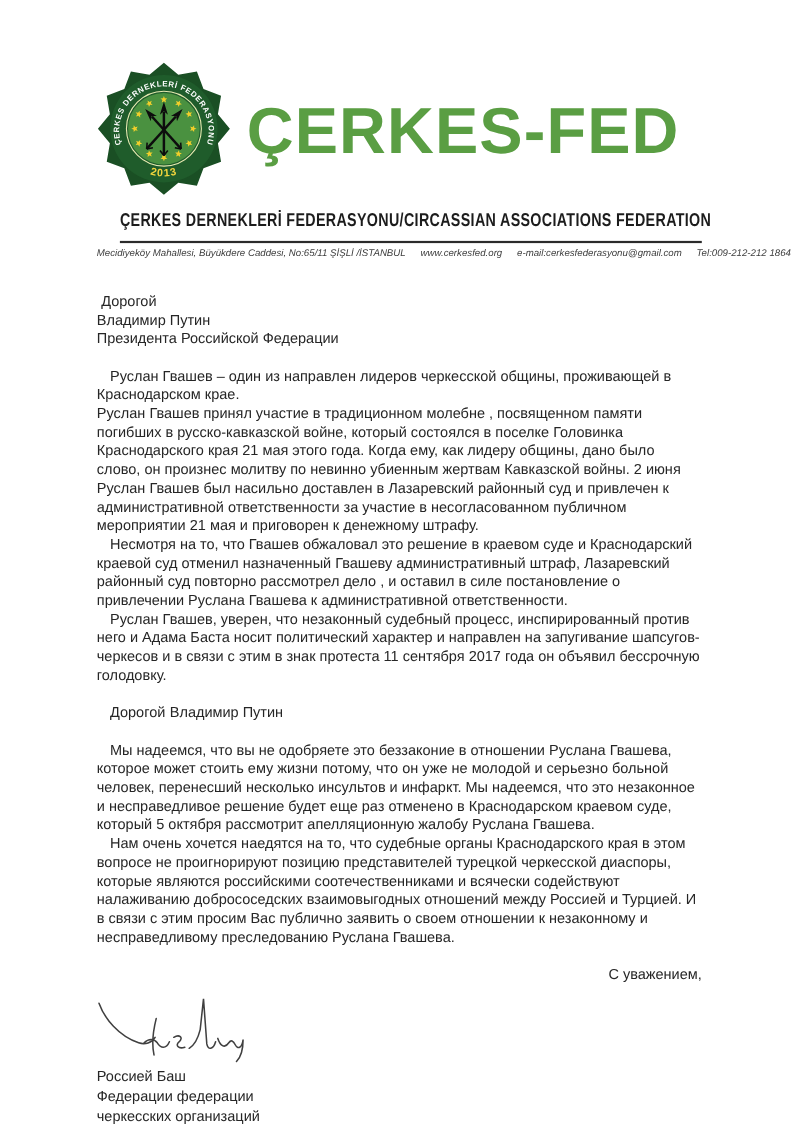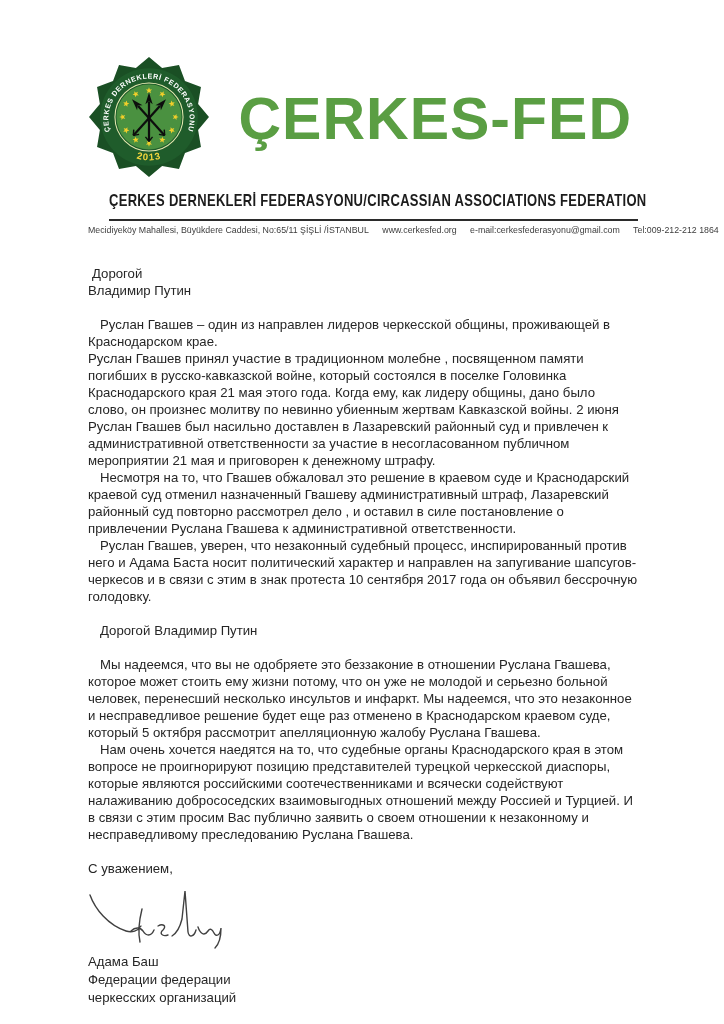"ÇERKES-FED" .brand-title { text-align: right -> center }
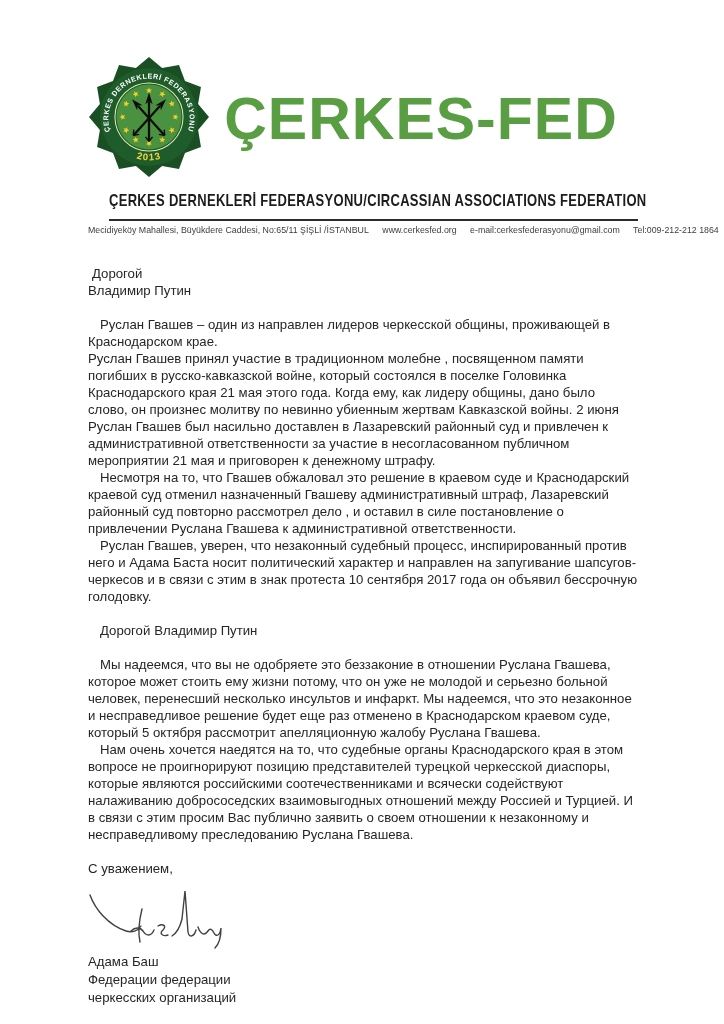"Mecidiyeköy Mahallesi, Büyükdere" .contact-line { font-style: none -> italic }
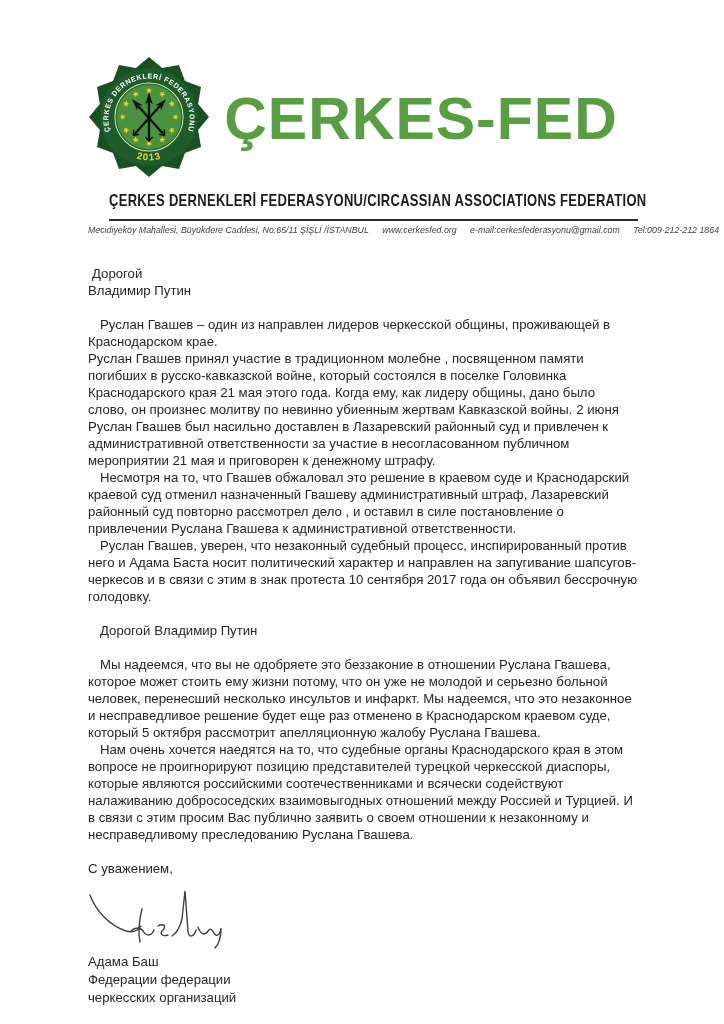"Президента Российской Федерации" p.bold { html: none -> <p>Президента Российской Федерации</p> }
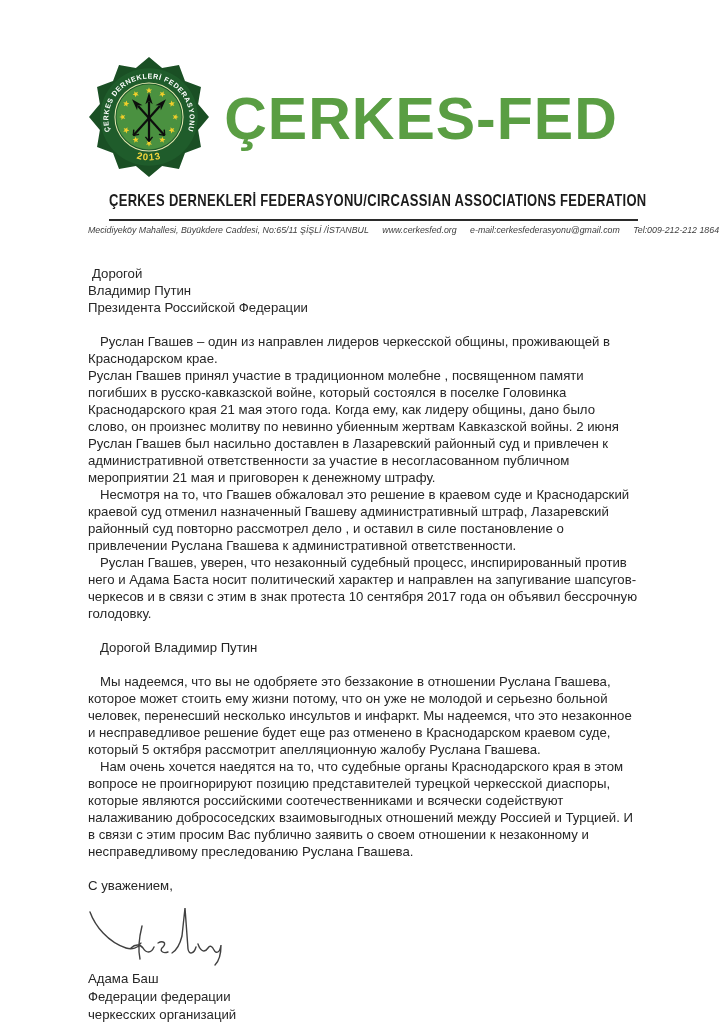"Руслан Гвашев, уверен, что незаконный" p.para { text: 10 -> 11 }
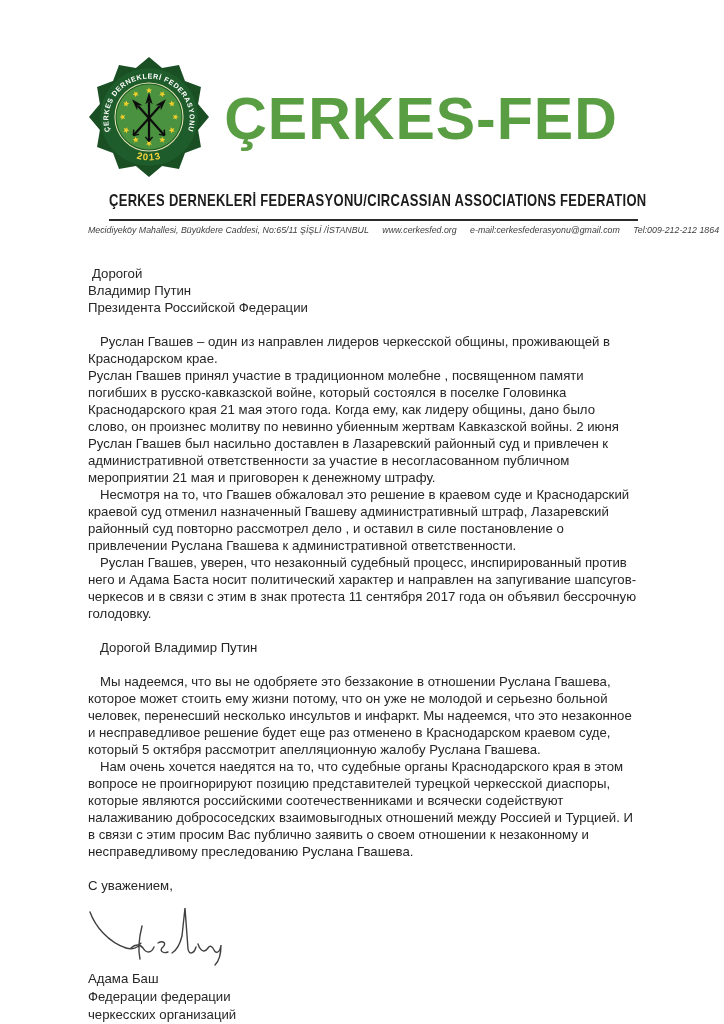"С уважением," .closing-block { text-align: none -> right }
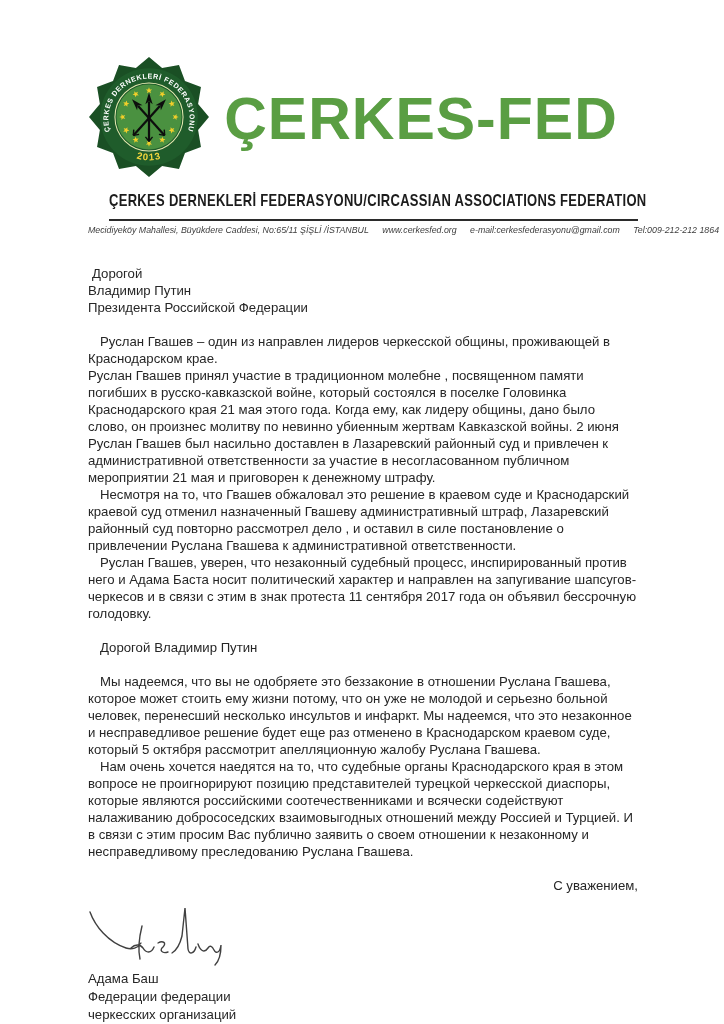"Адама Баш" p.bold { text: Адама -> Россией }
